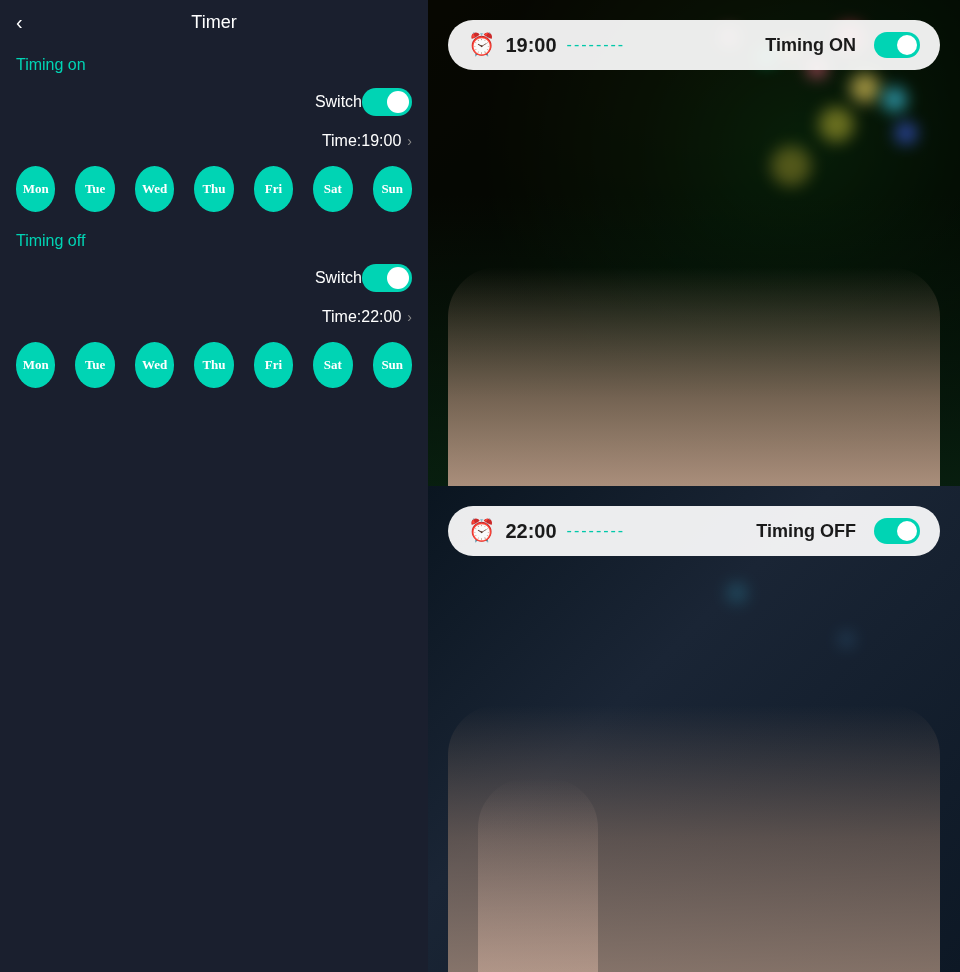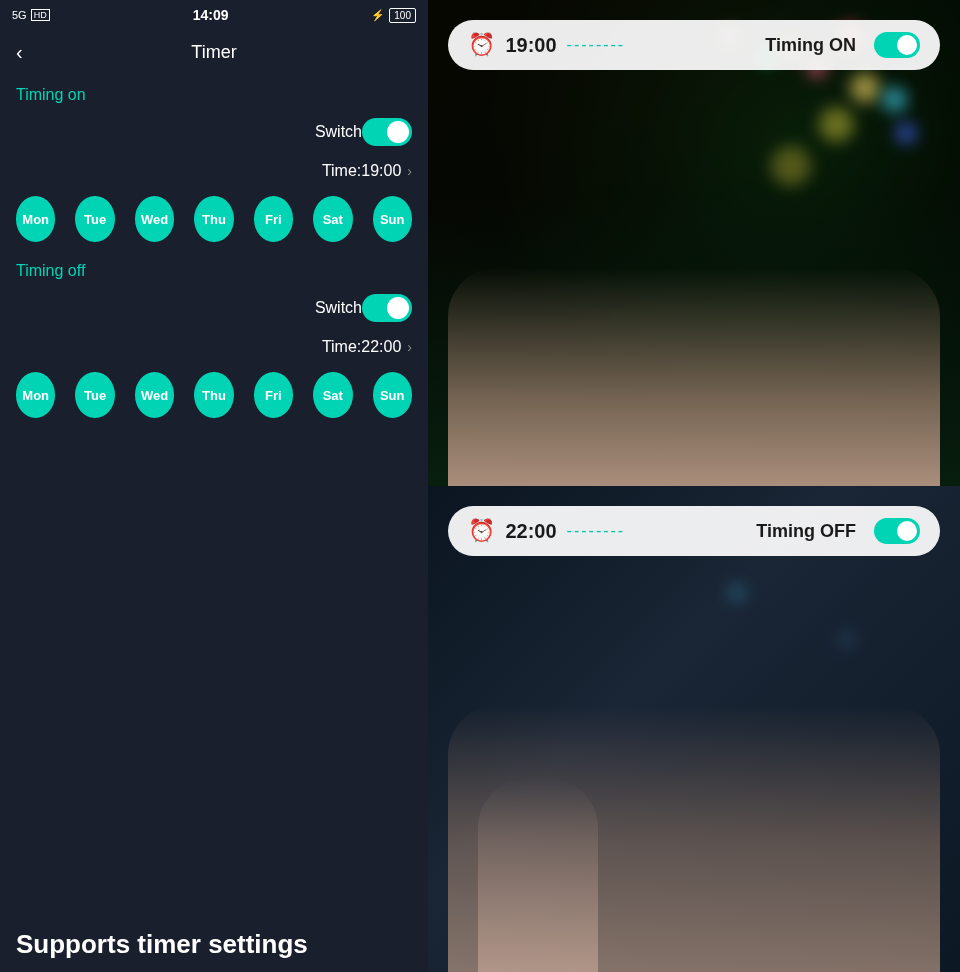"5G" div.status-bar { html: <div> <div> <span>5G</span> <span>HD</span> </div> <div>14:09</div> <div> <span>⚡</span> <span>100</span> </div> </div> -> none }
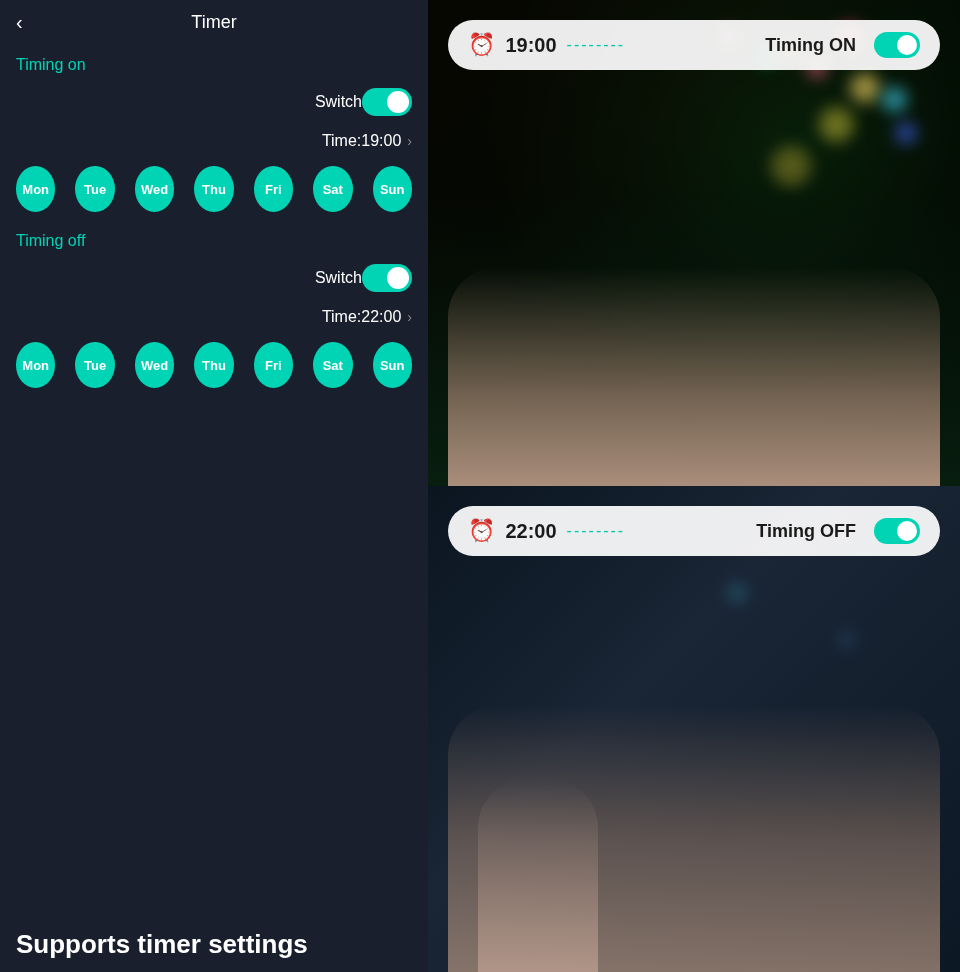"Mon" .days-row { font-family: none -> Liberation Serif, serif }
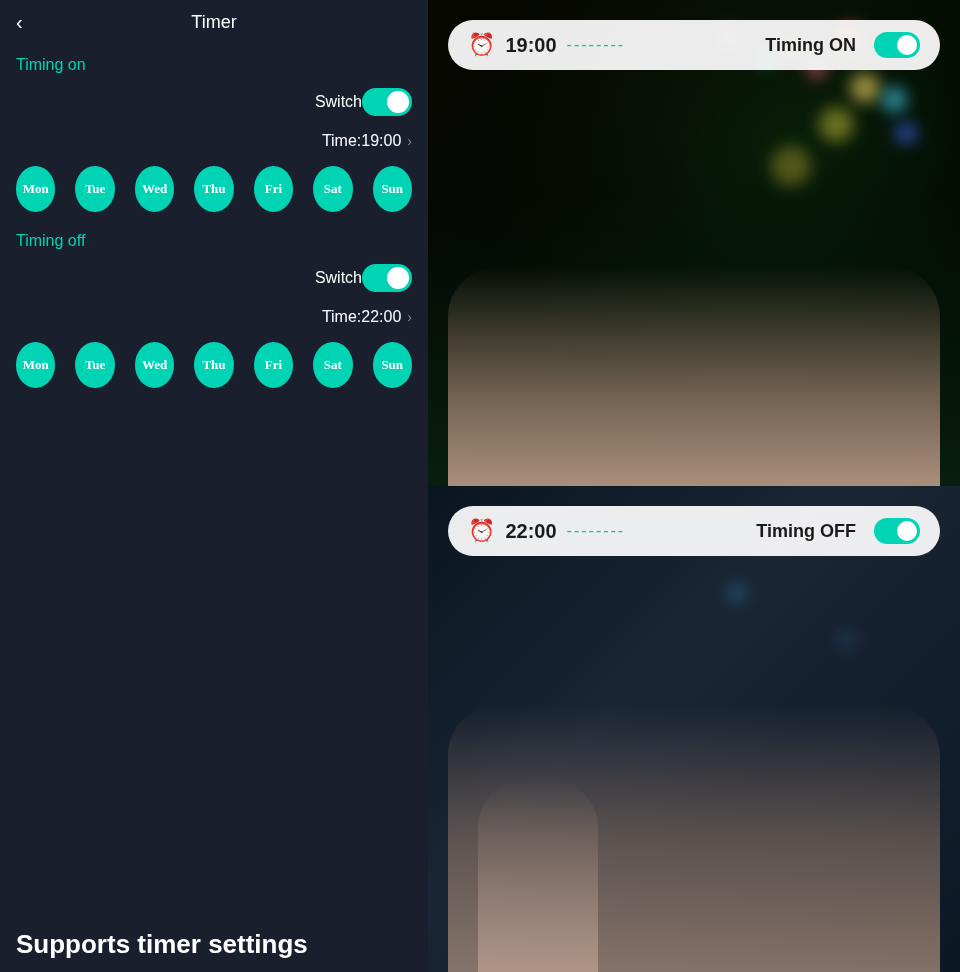"Supports timer settings" div.supports-text { html: <div>Supports timer settings</div> -> none }
